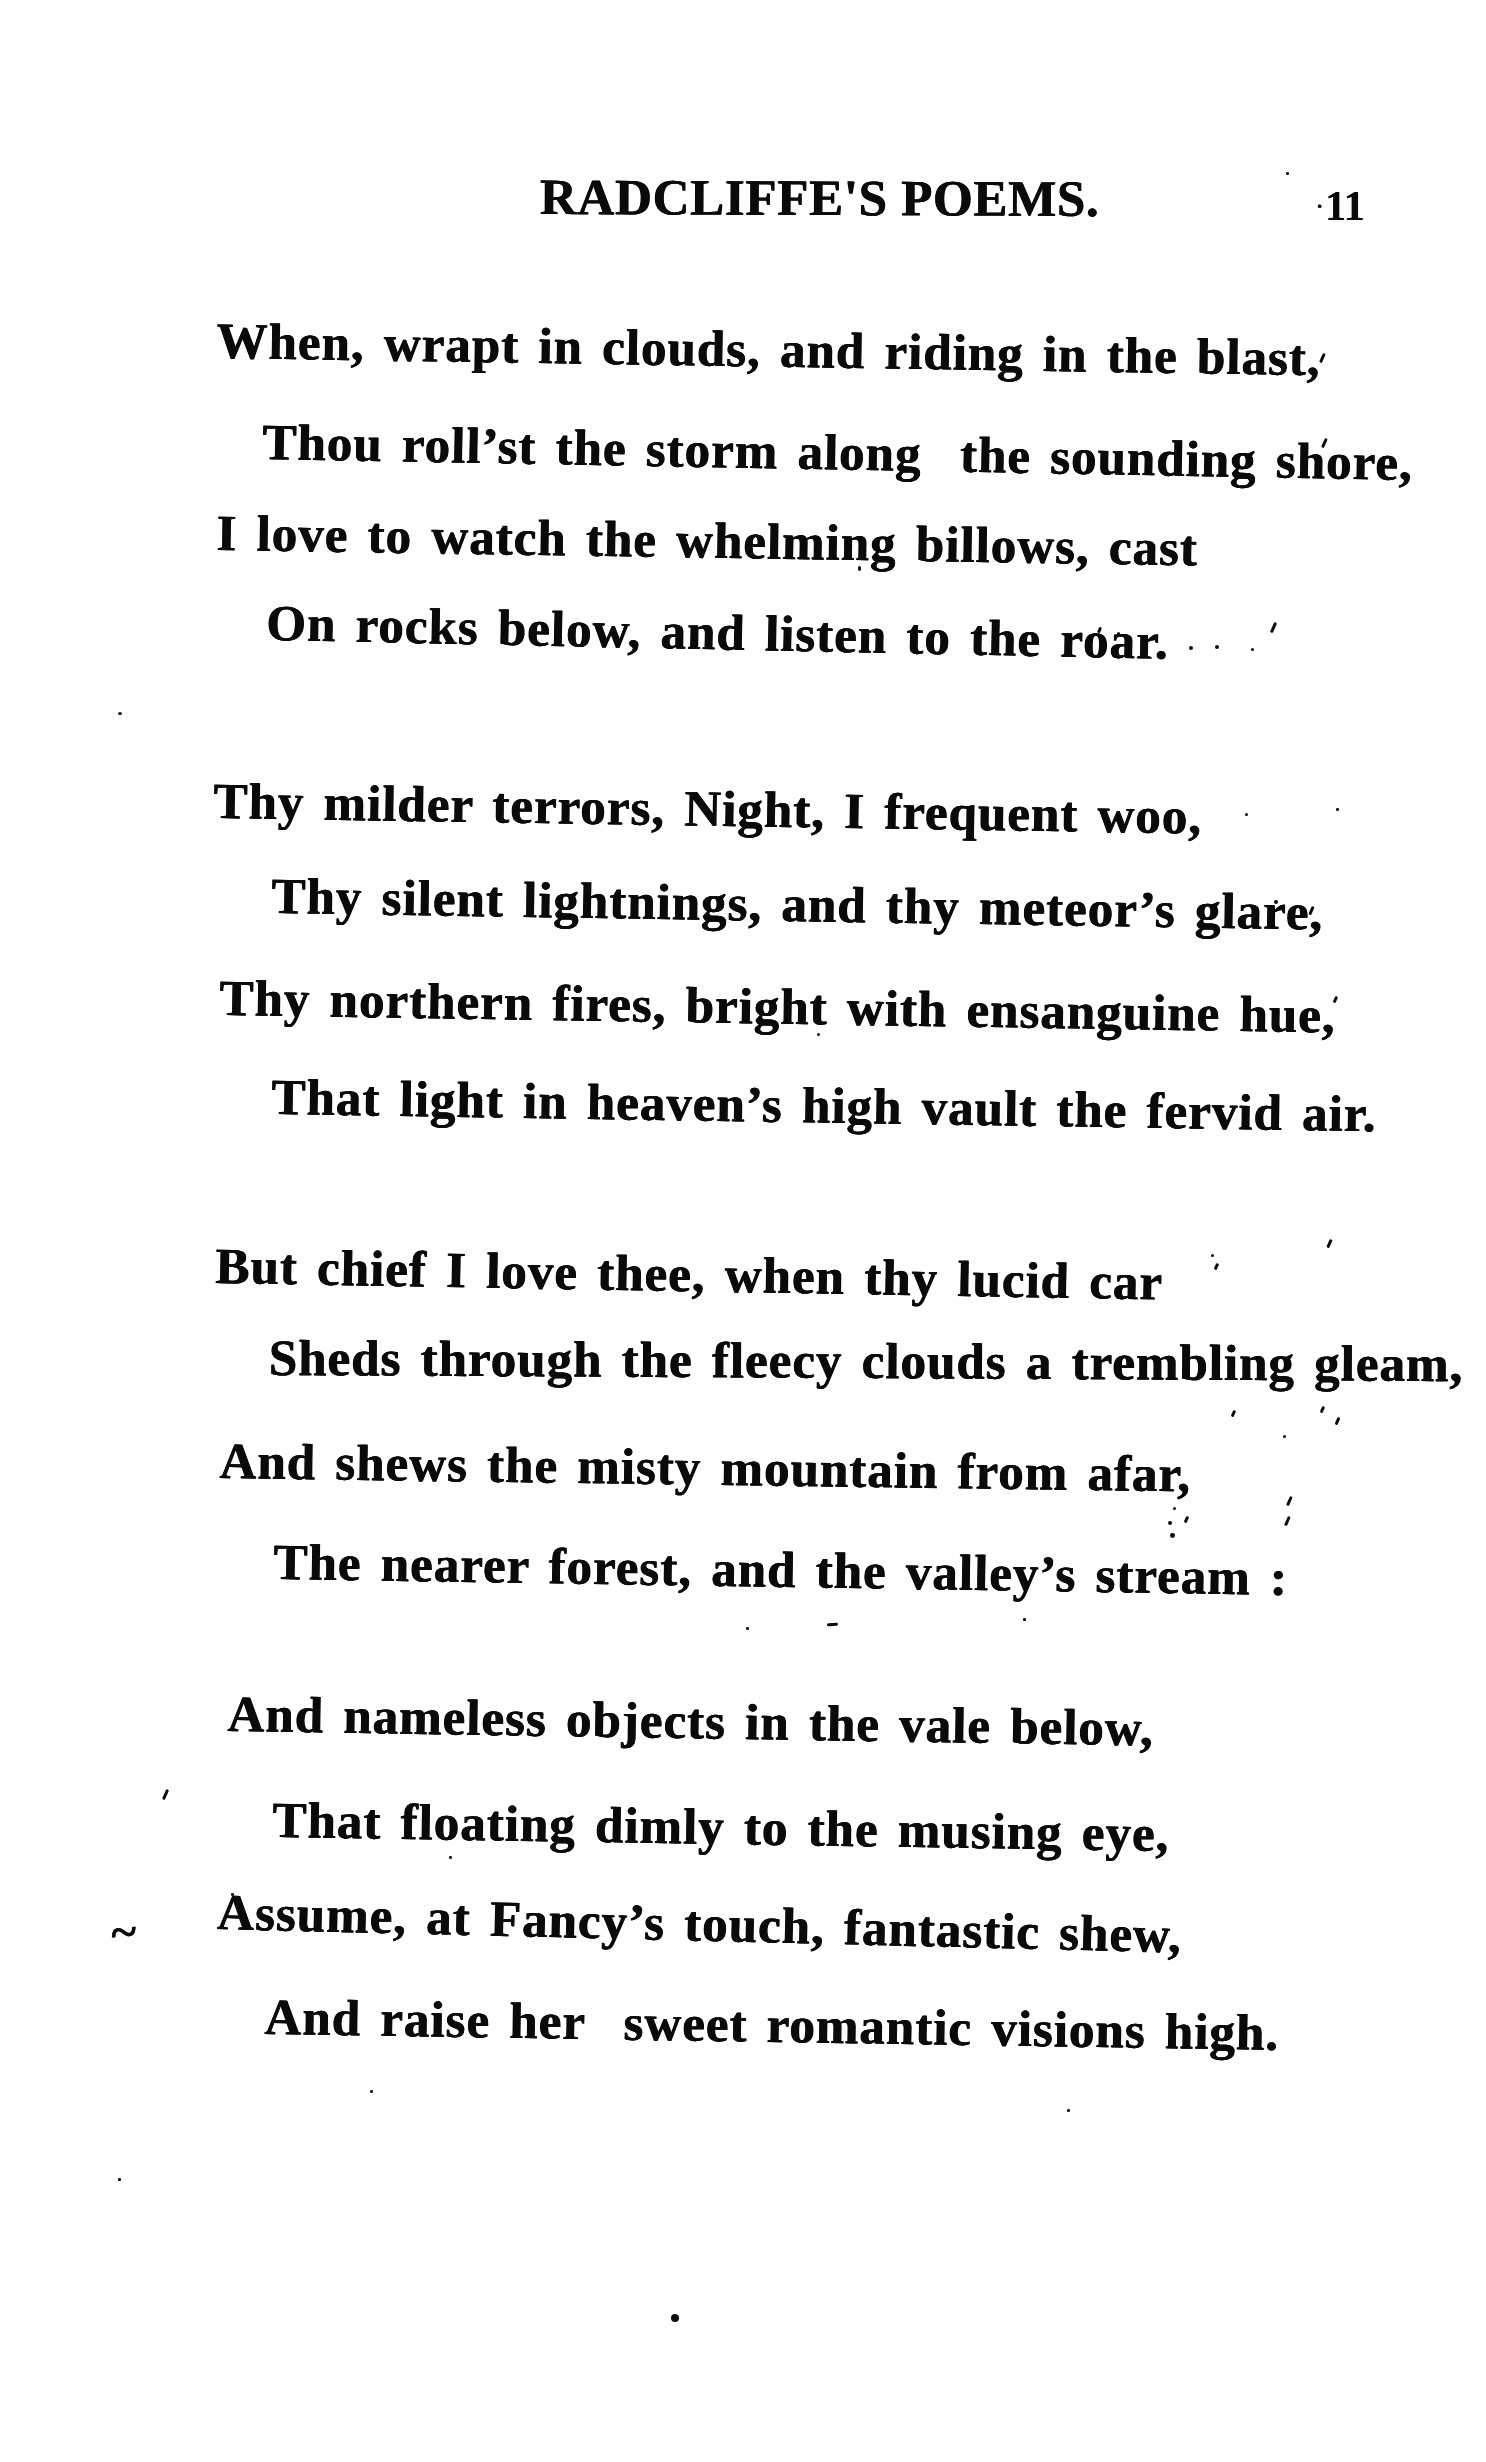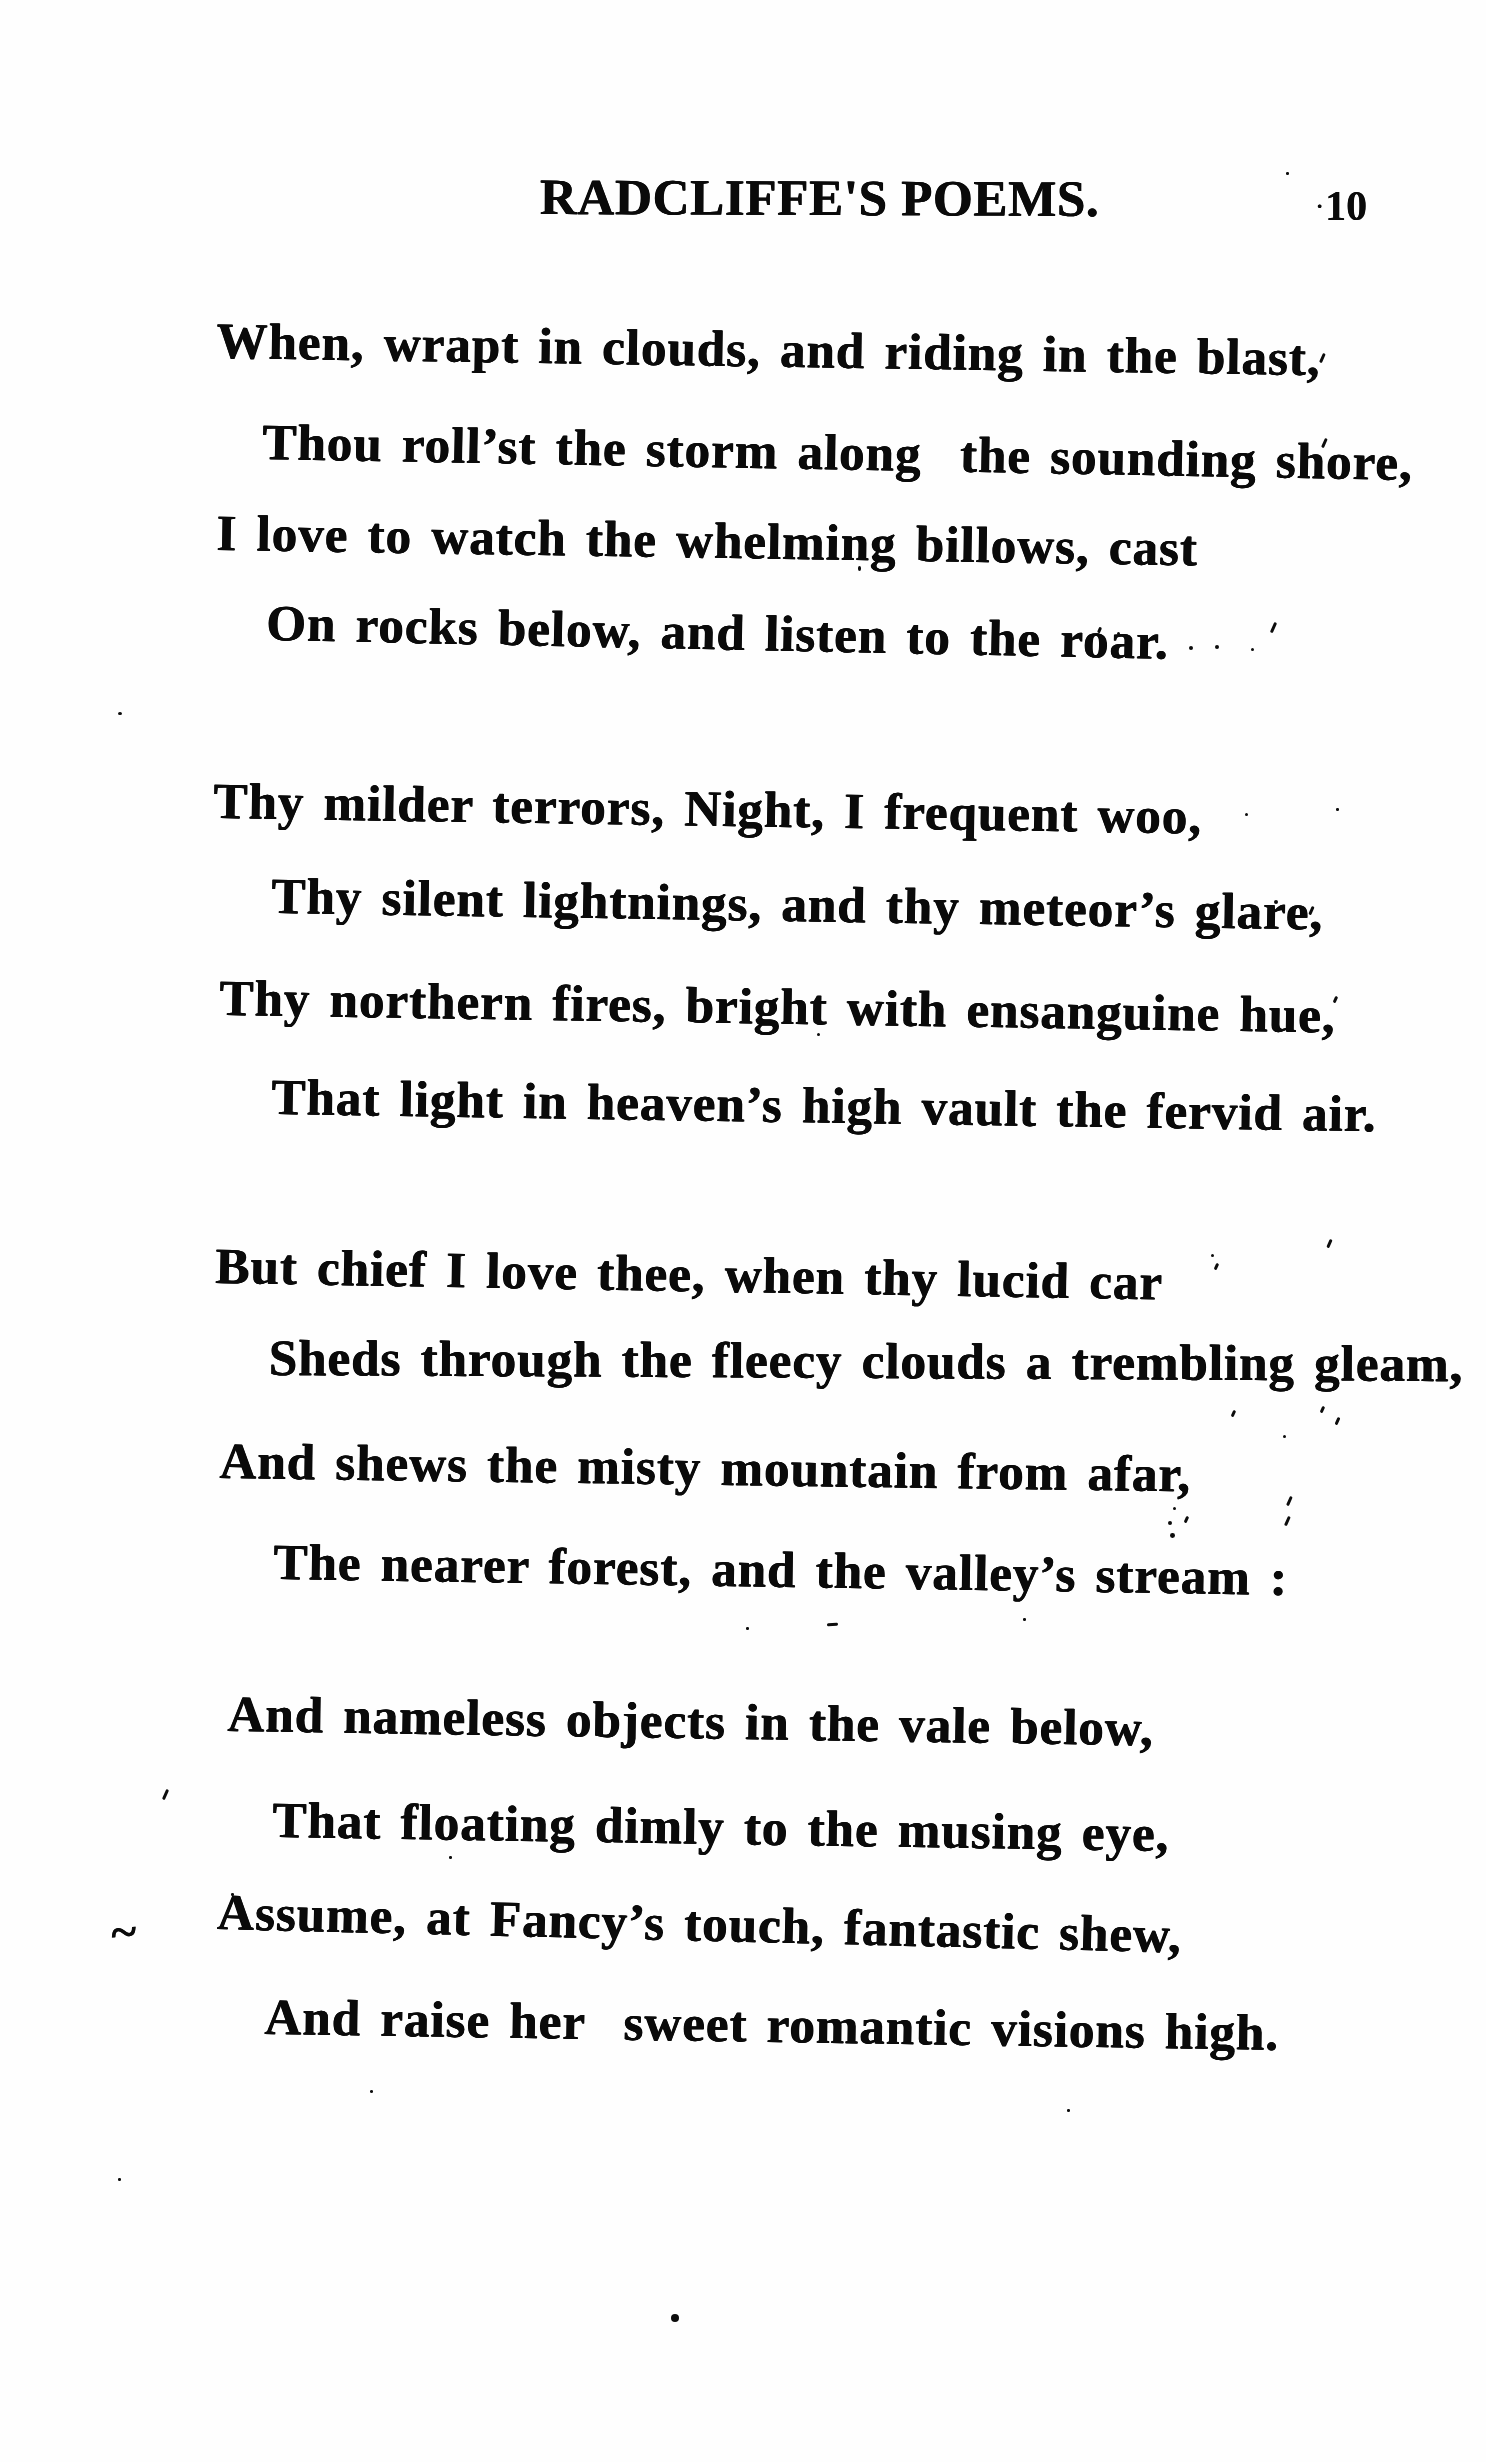"10" span { text: 10 -> 11 }
